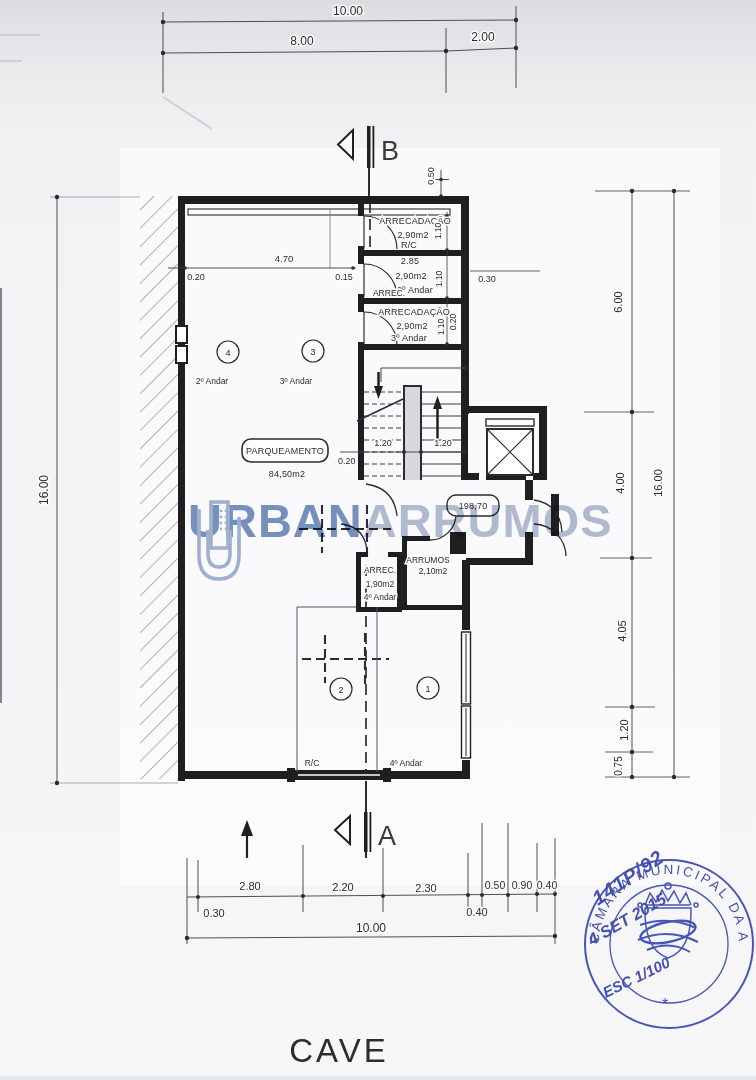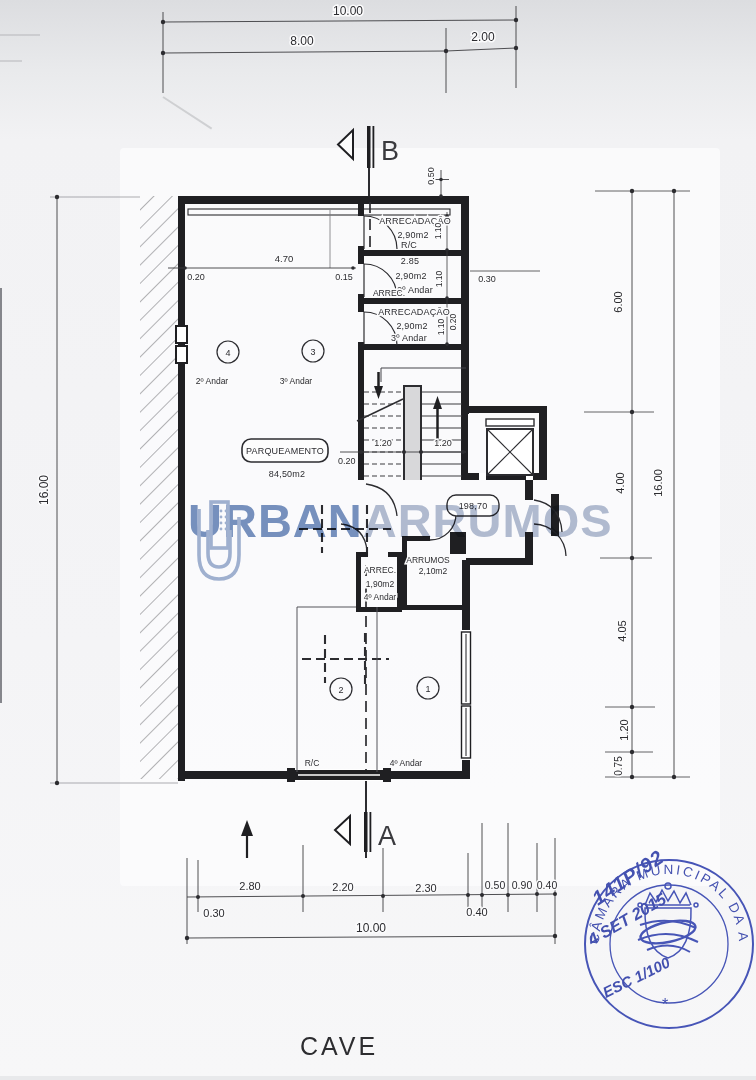"CAVE" .cave { font-size: 25px -> 33px }
